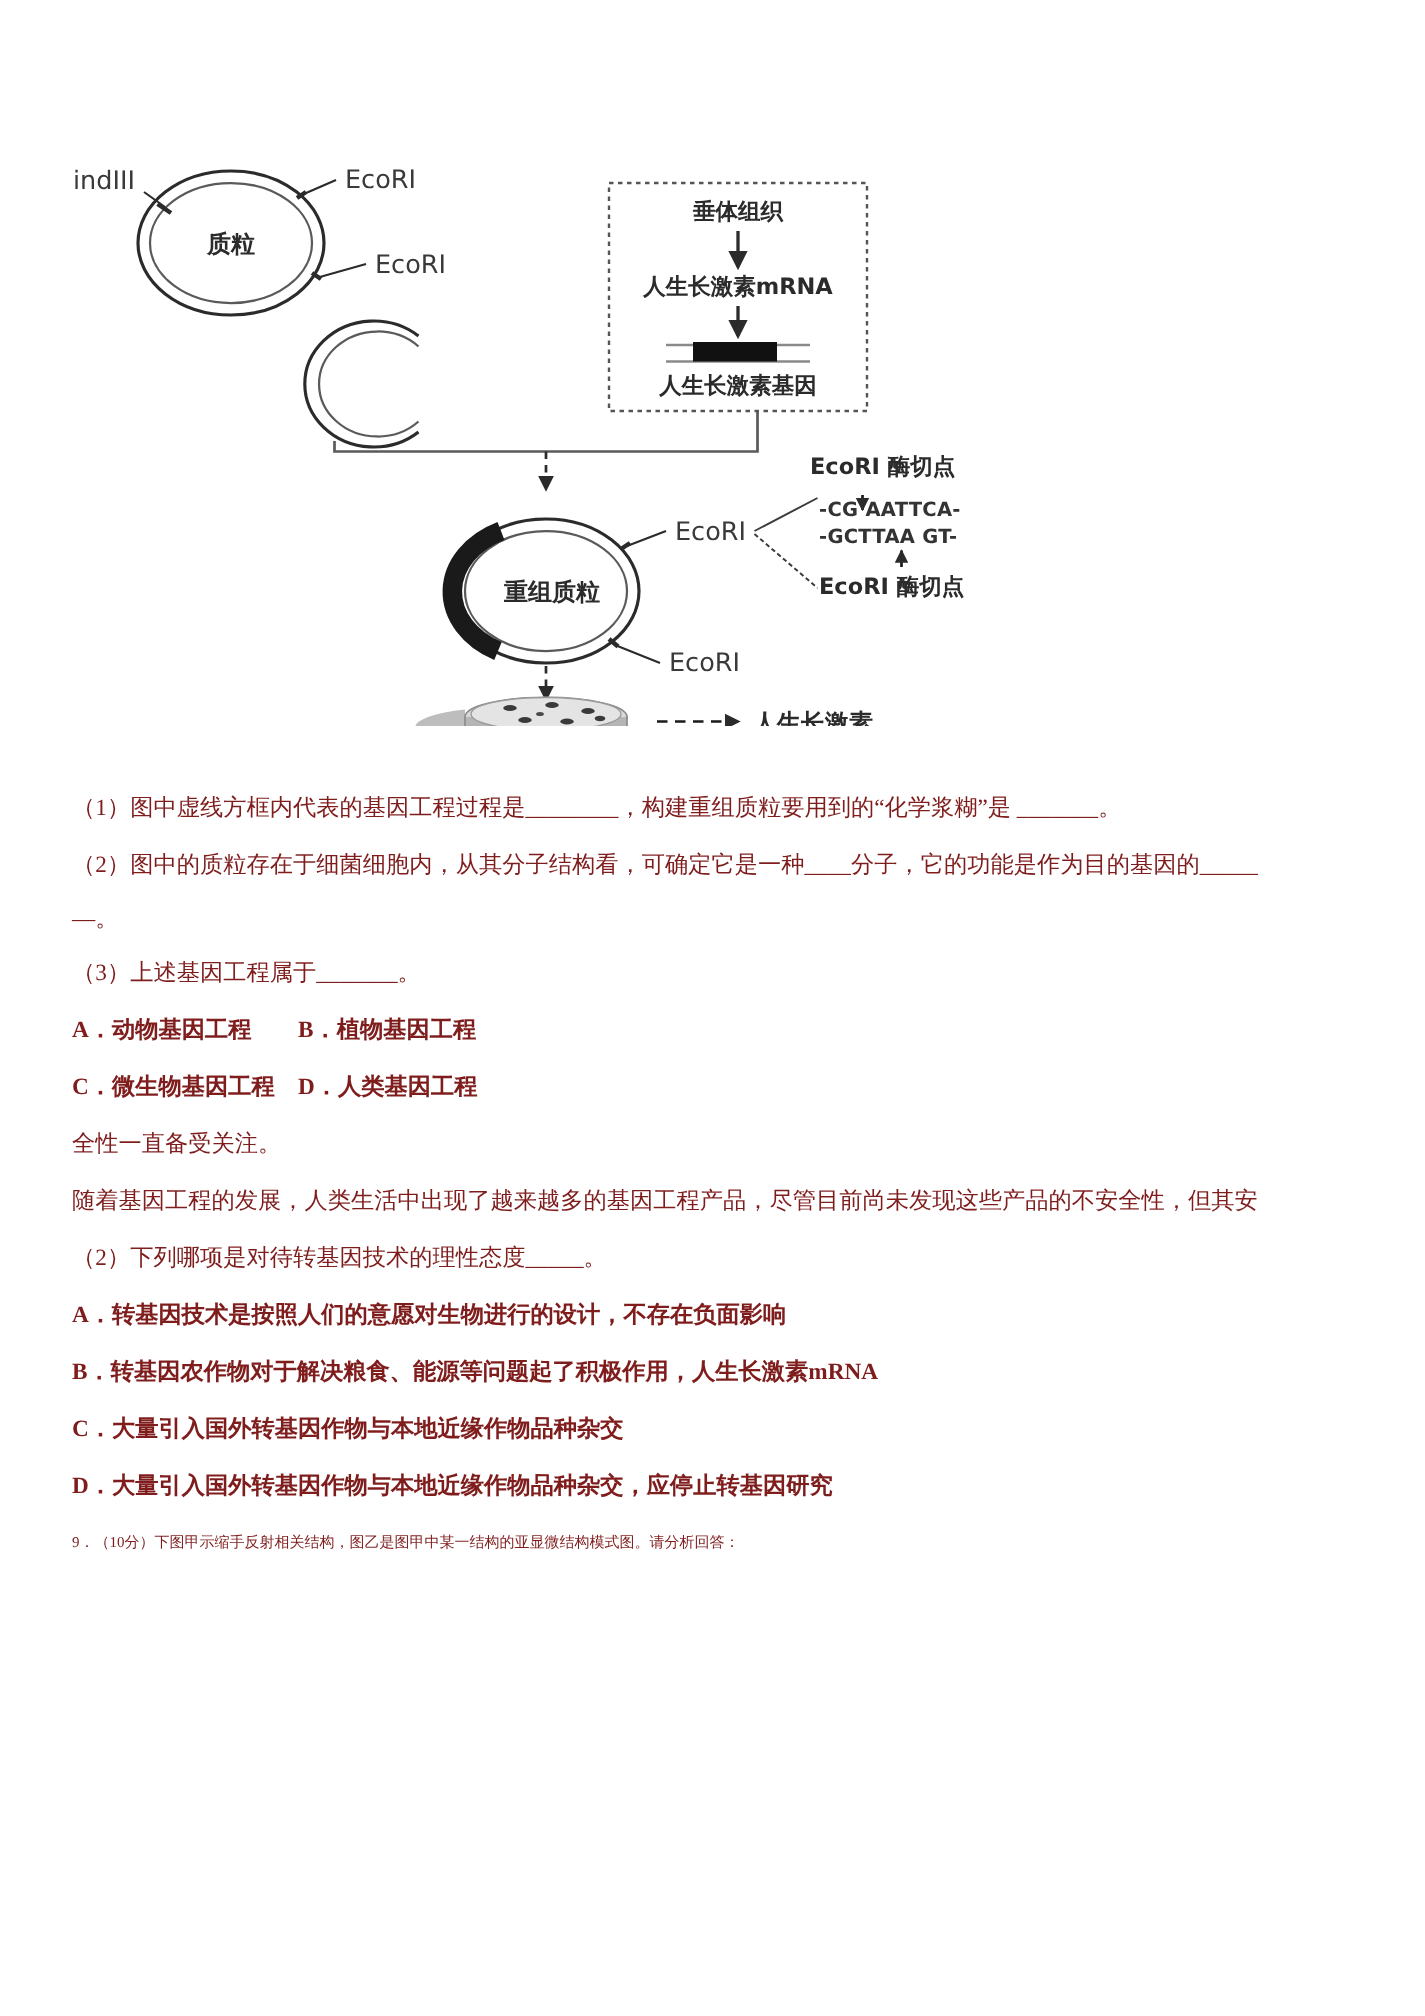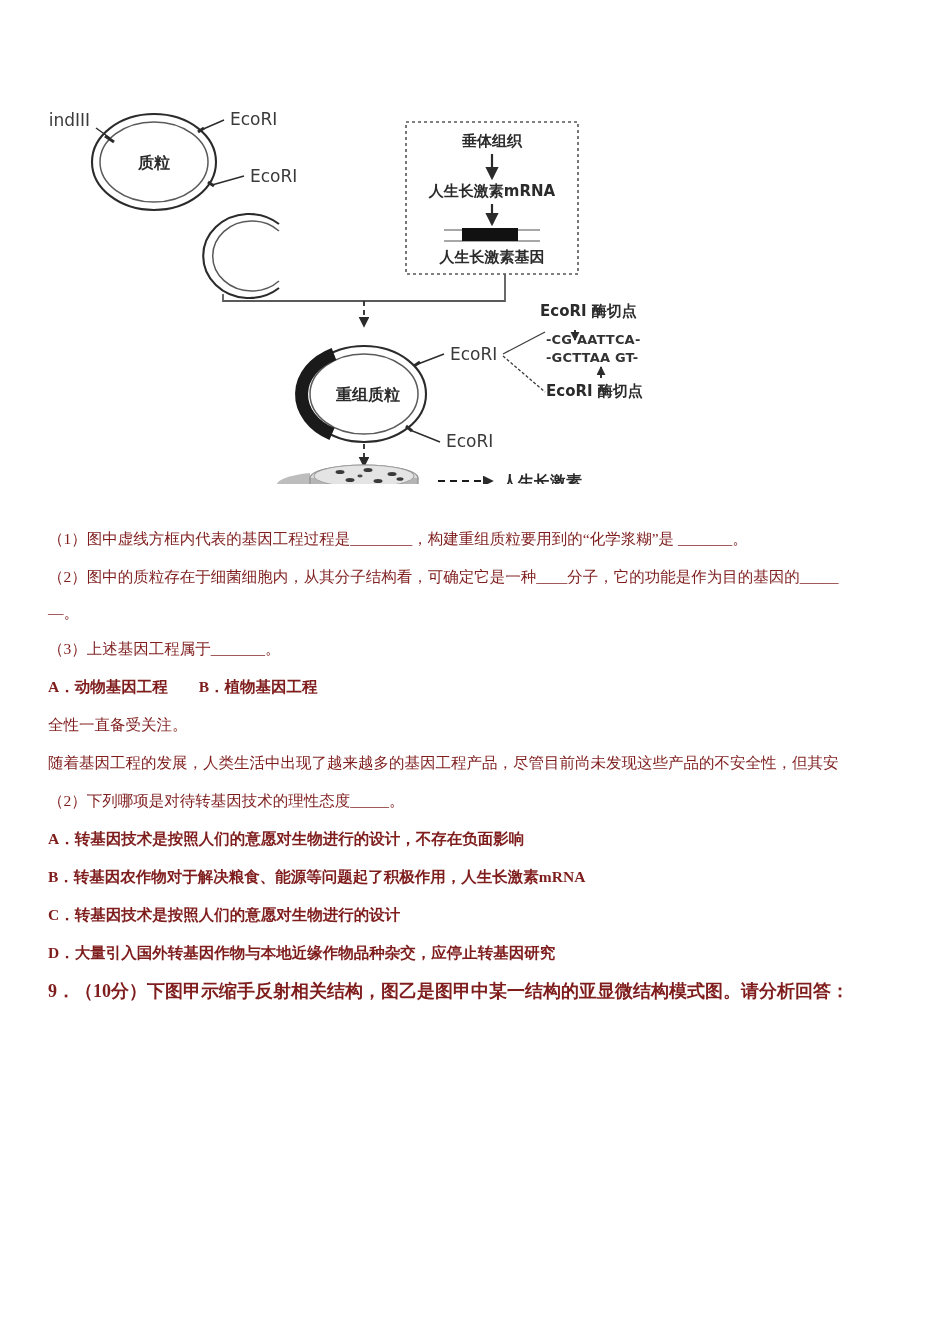"C．微生物基因工程 D．人类基因工程" div.qline { html: none -> <div>C．微生物基因工程 D．人类基因工程</div> }
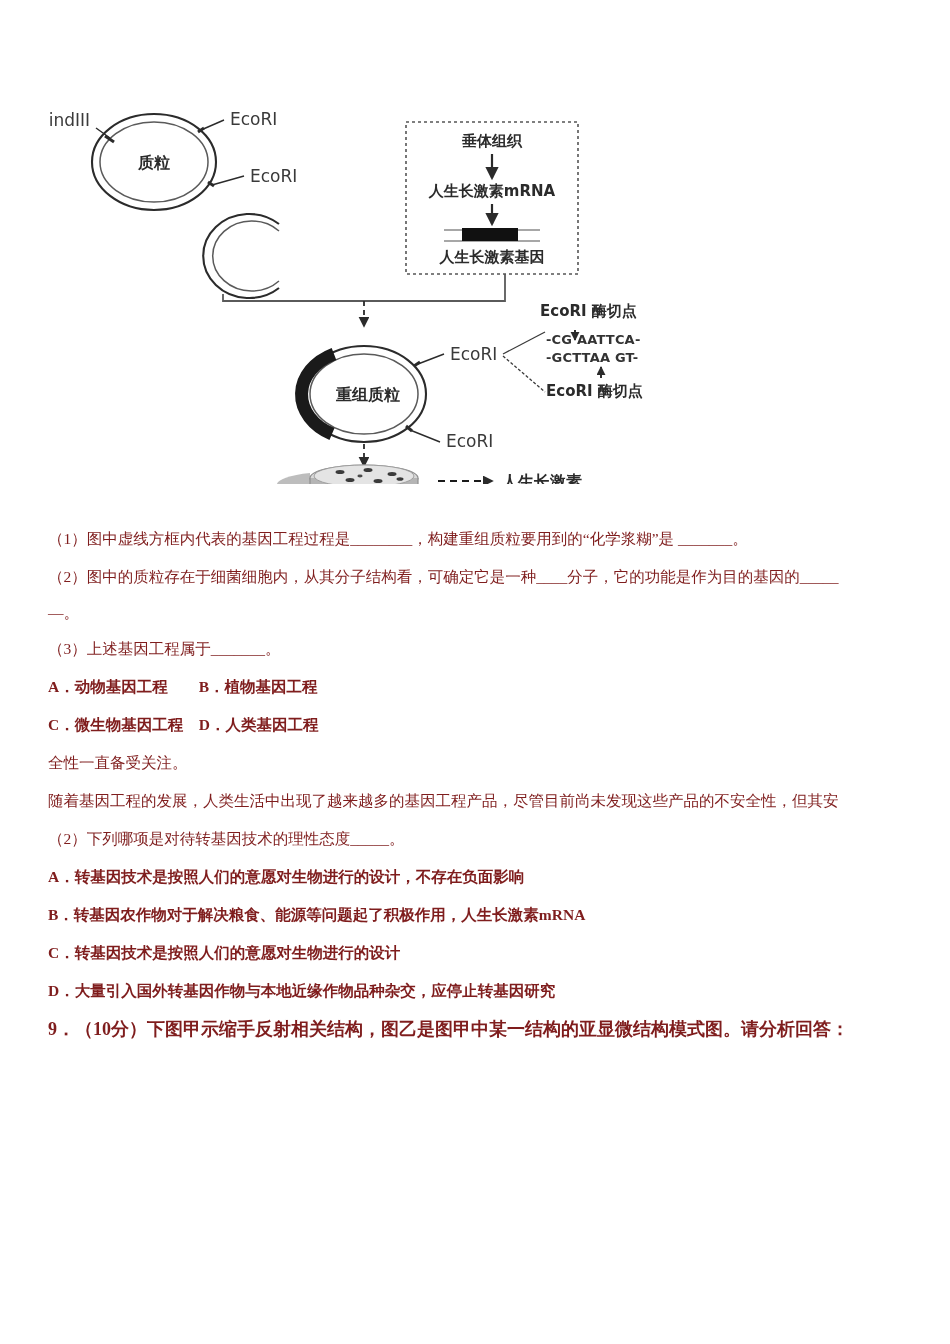"C．转基因技术是按照人们的意愿对生物进行的设计" div.qline { text: 转基因技术是按照人们的意愿对生物进行的设计 -> 大量引入国外转基因作物与本地近缘作物品种杂交 }
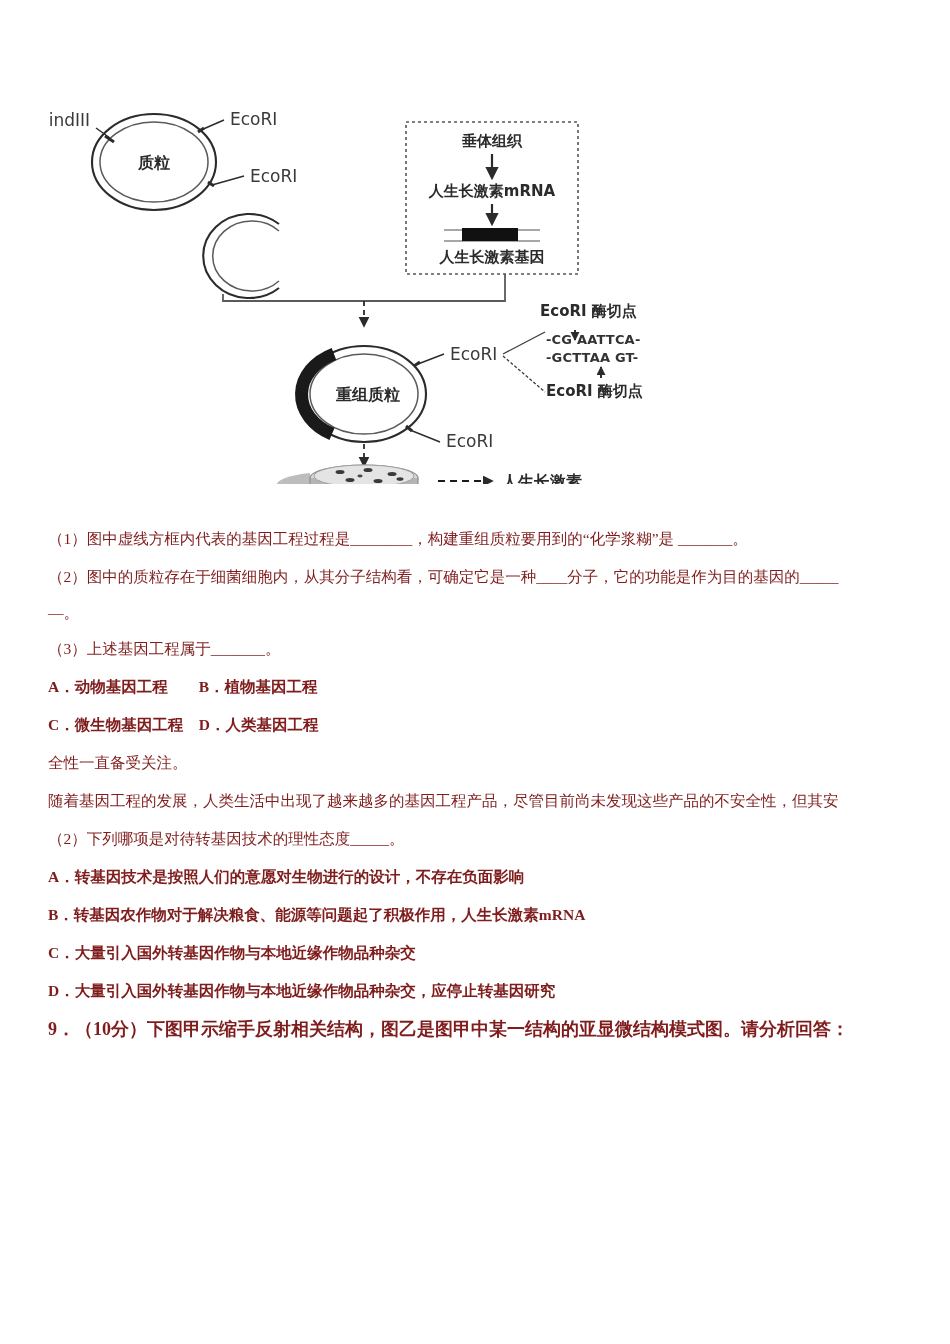"9．（10分）下图甲示缩手反射相关结构，图乙是图甲中某一结构的亚显微结构模式图。" .qline.last-item { font-size: 18px -> 10px; font-weight: bold -> none }
